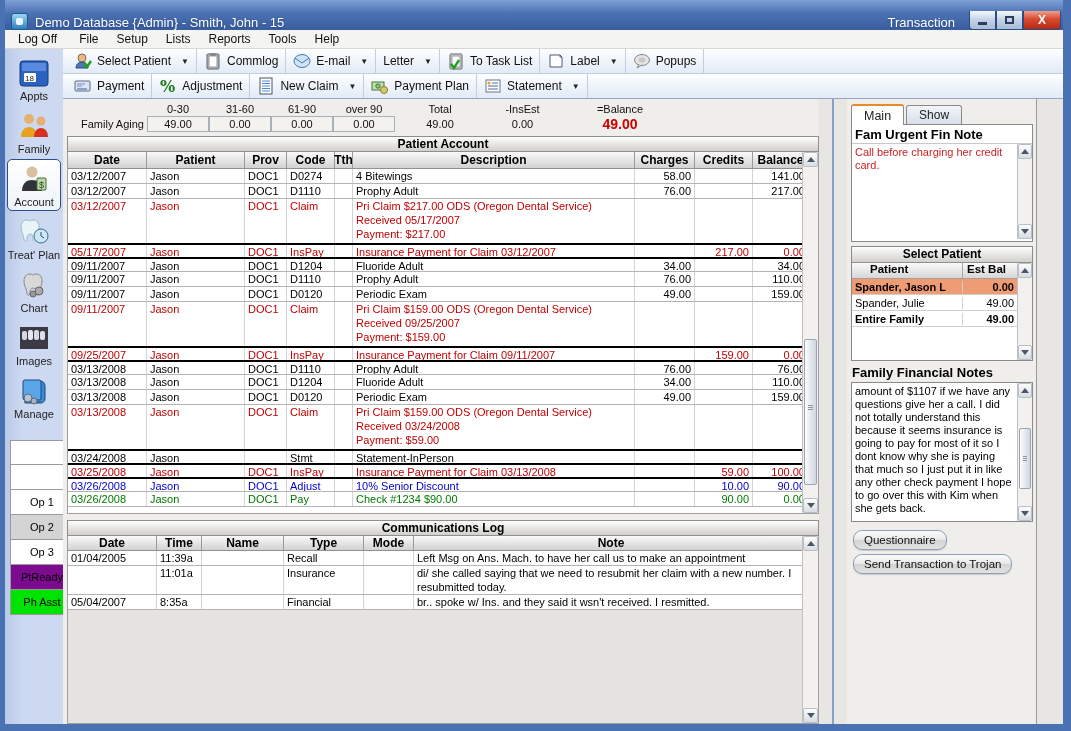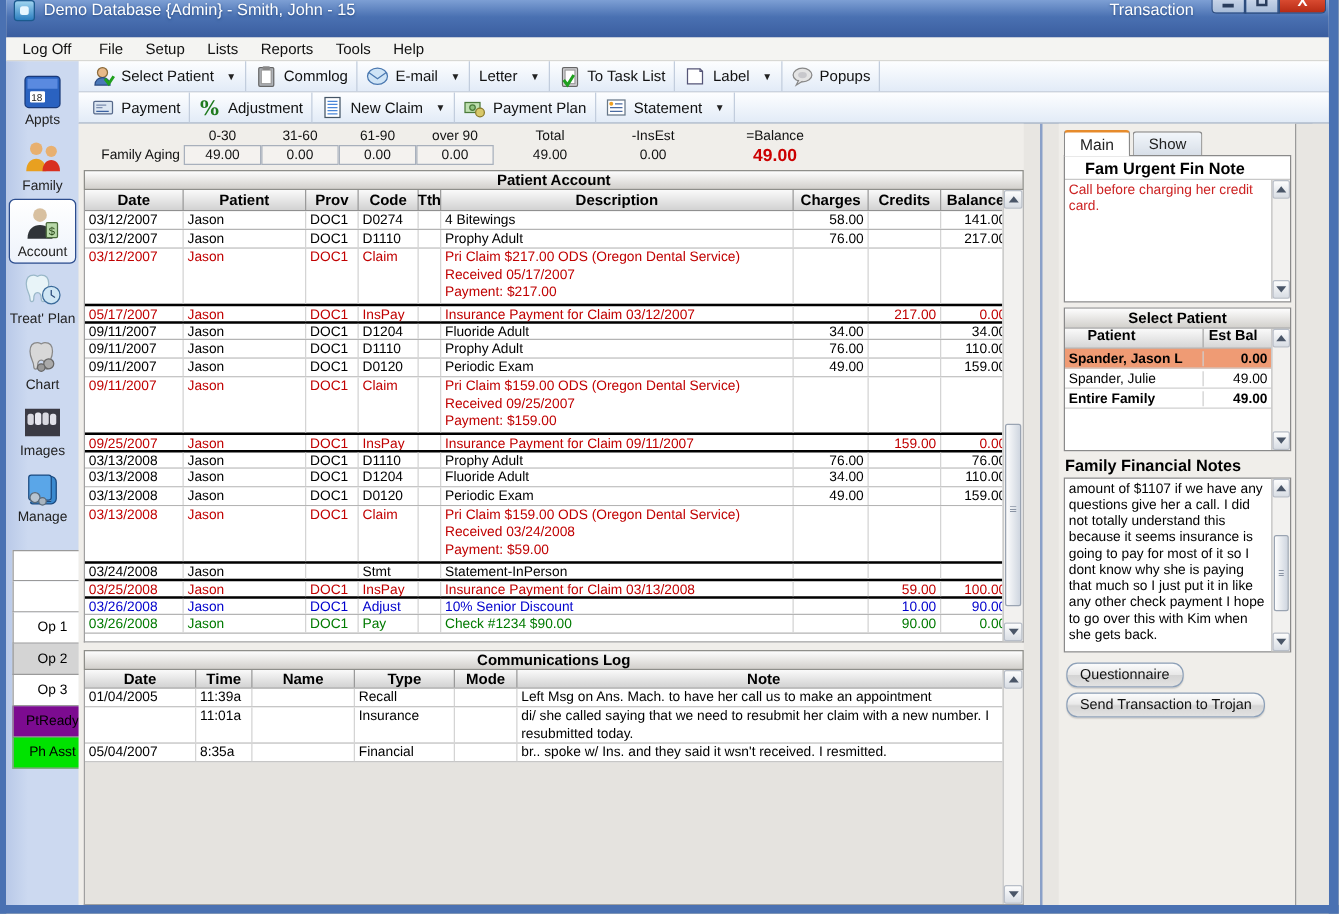"Demo Database {Admin} - Smith," .titlebar { align-items: flex-start -> flex-end }
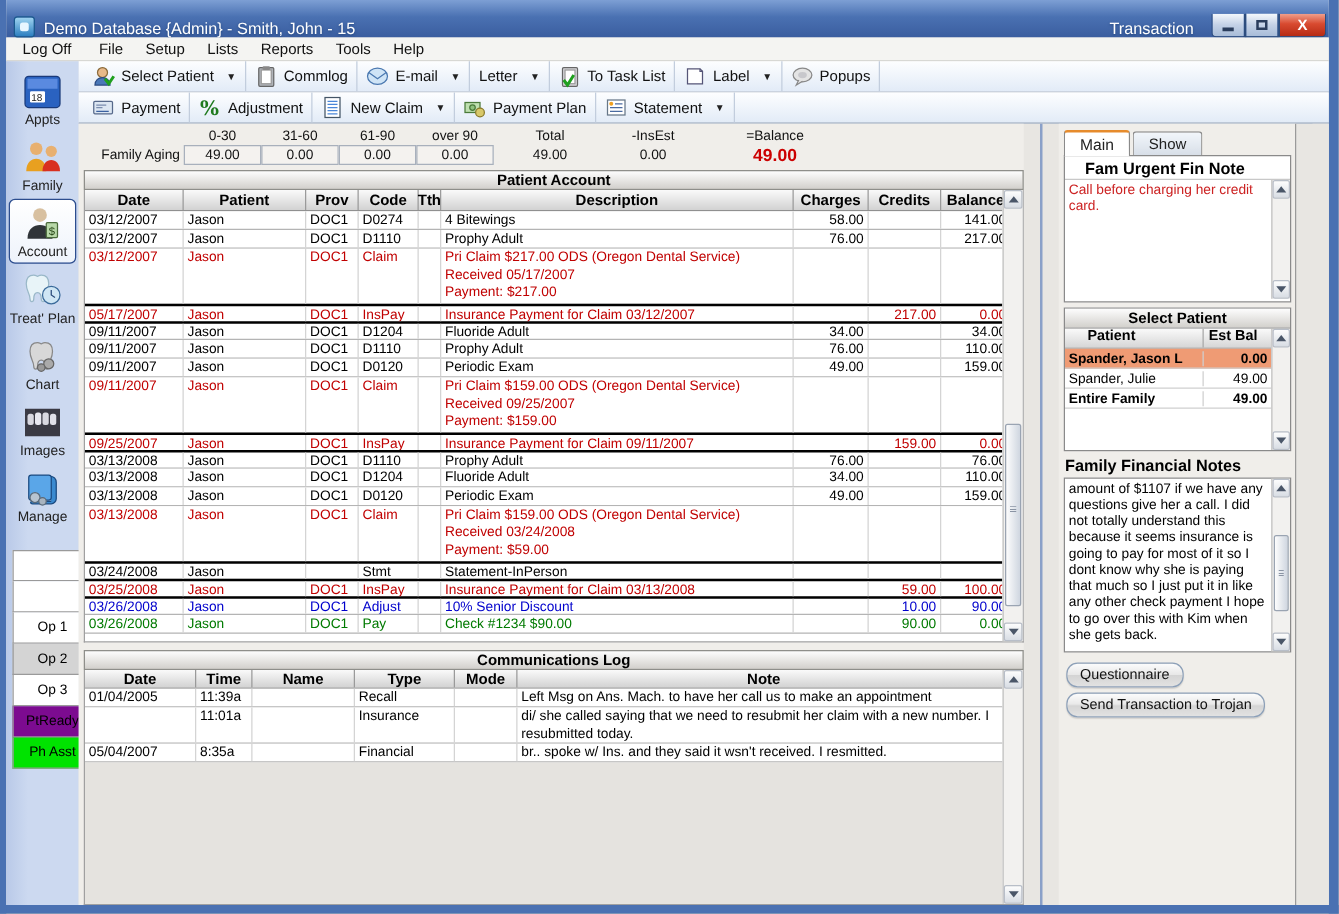"Fam Urgent Fin Note" .pb-title { padding: 2px 2px 1px 16px -> 2px 2px 1px 3px }
